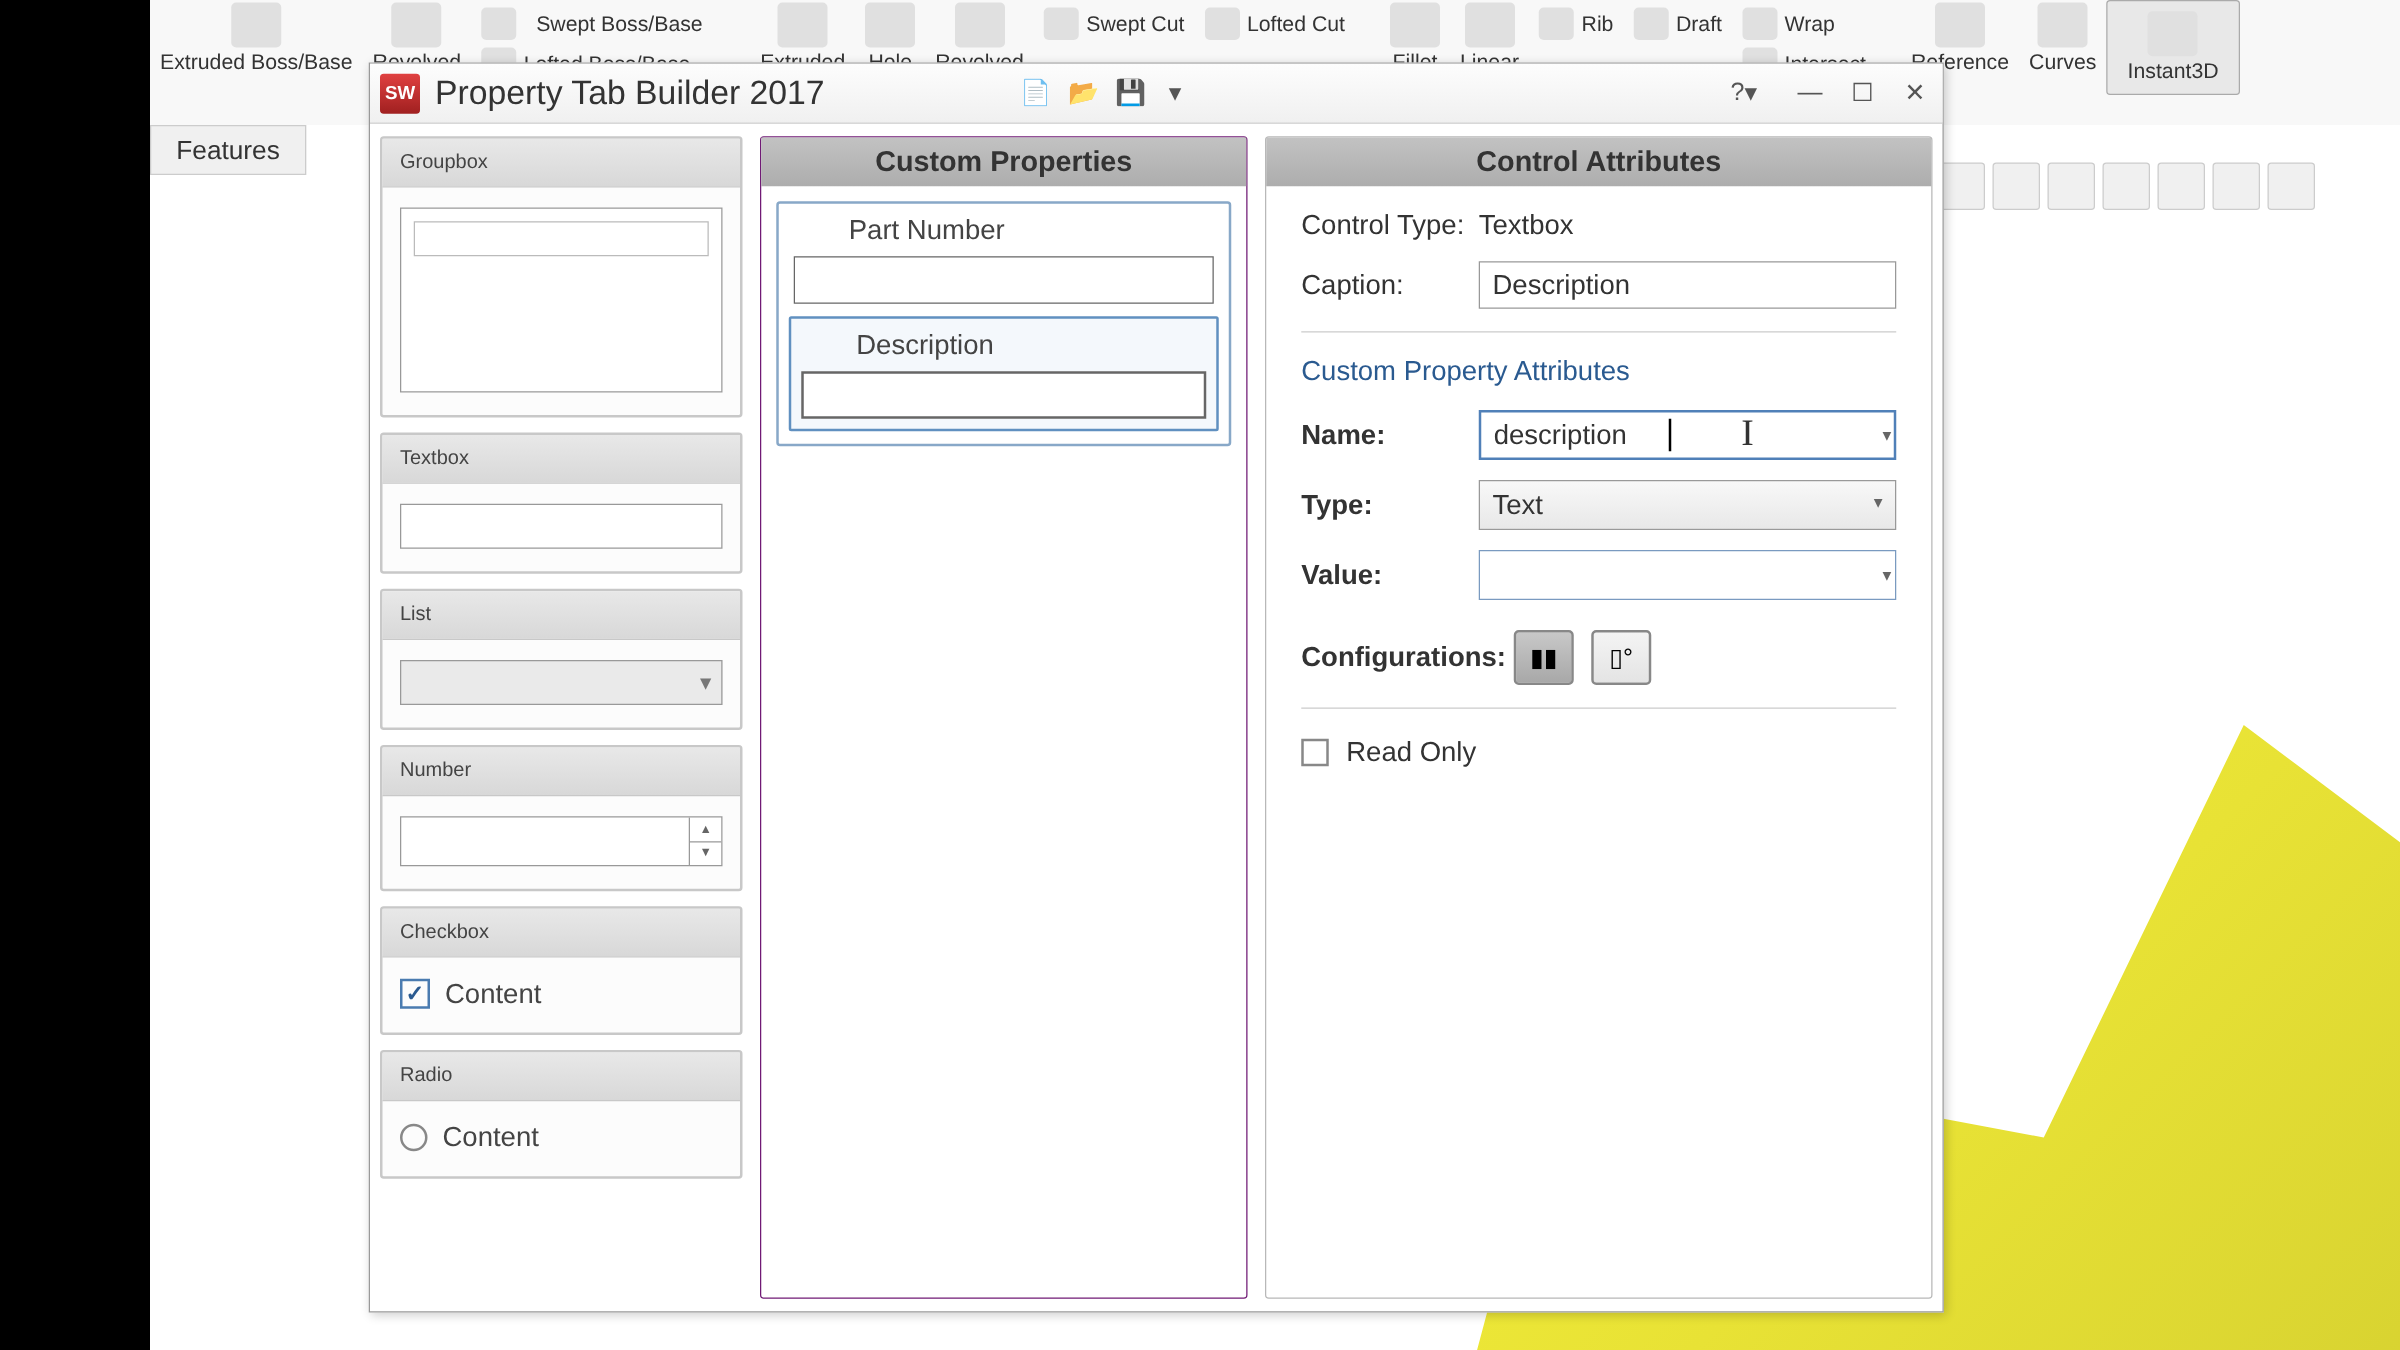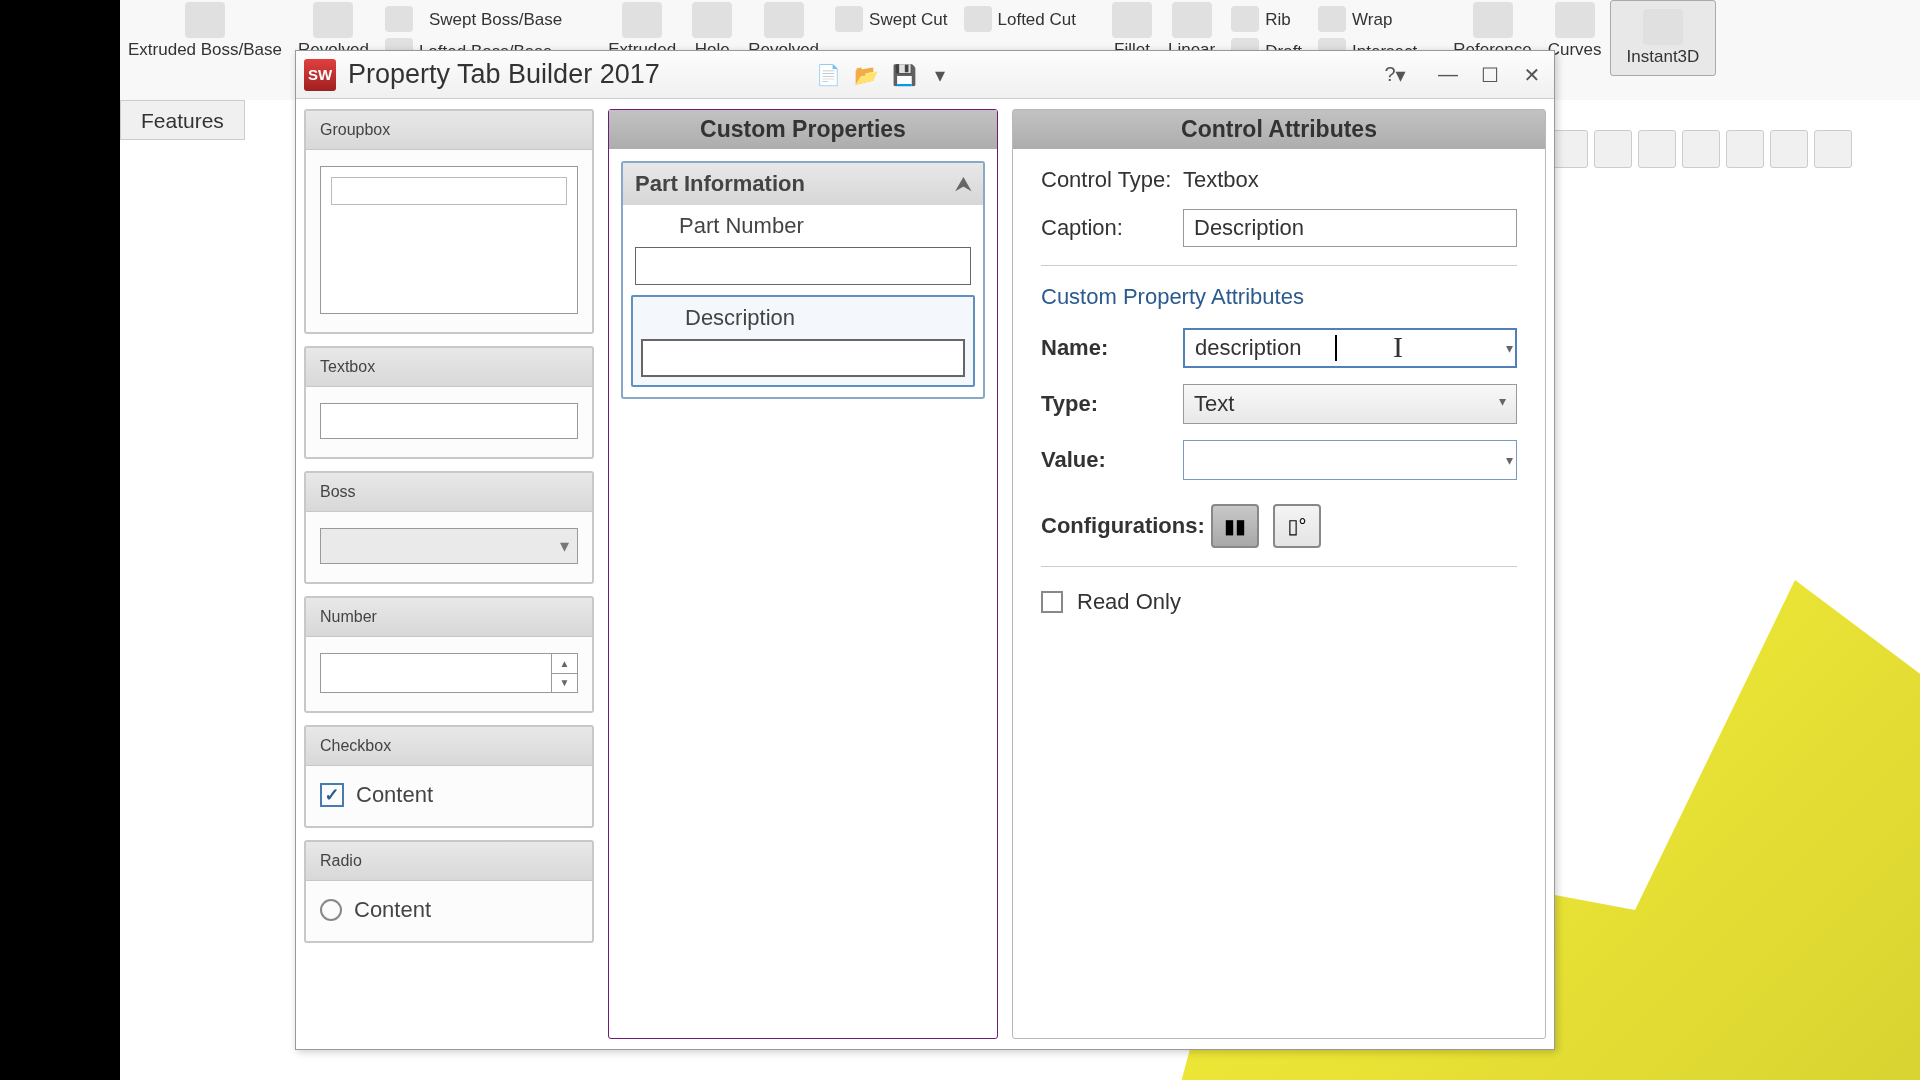"Rib" div { flex-direction: column -> row }
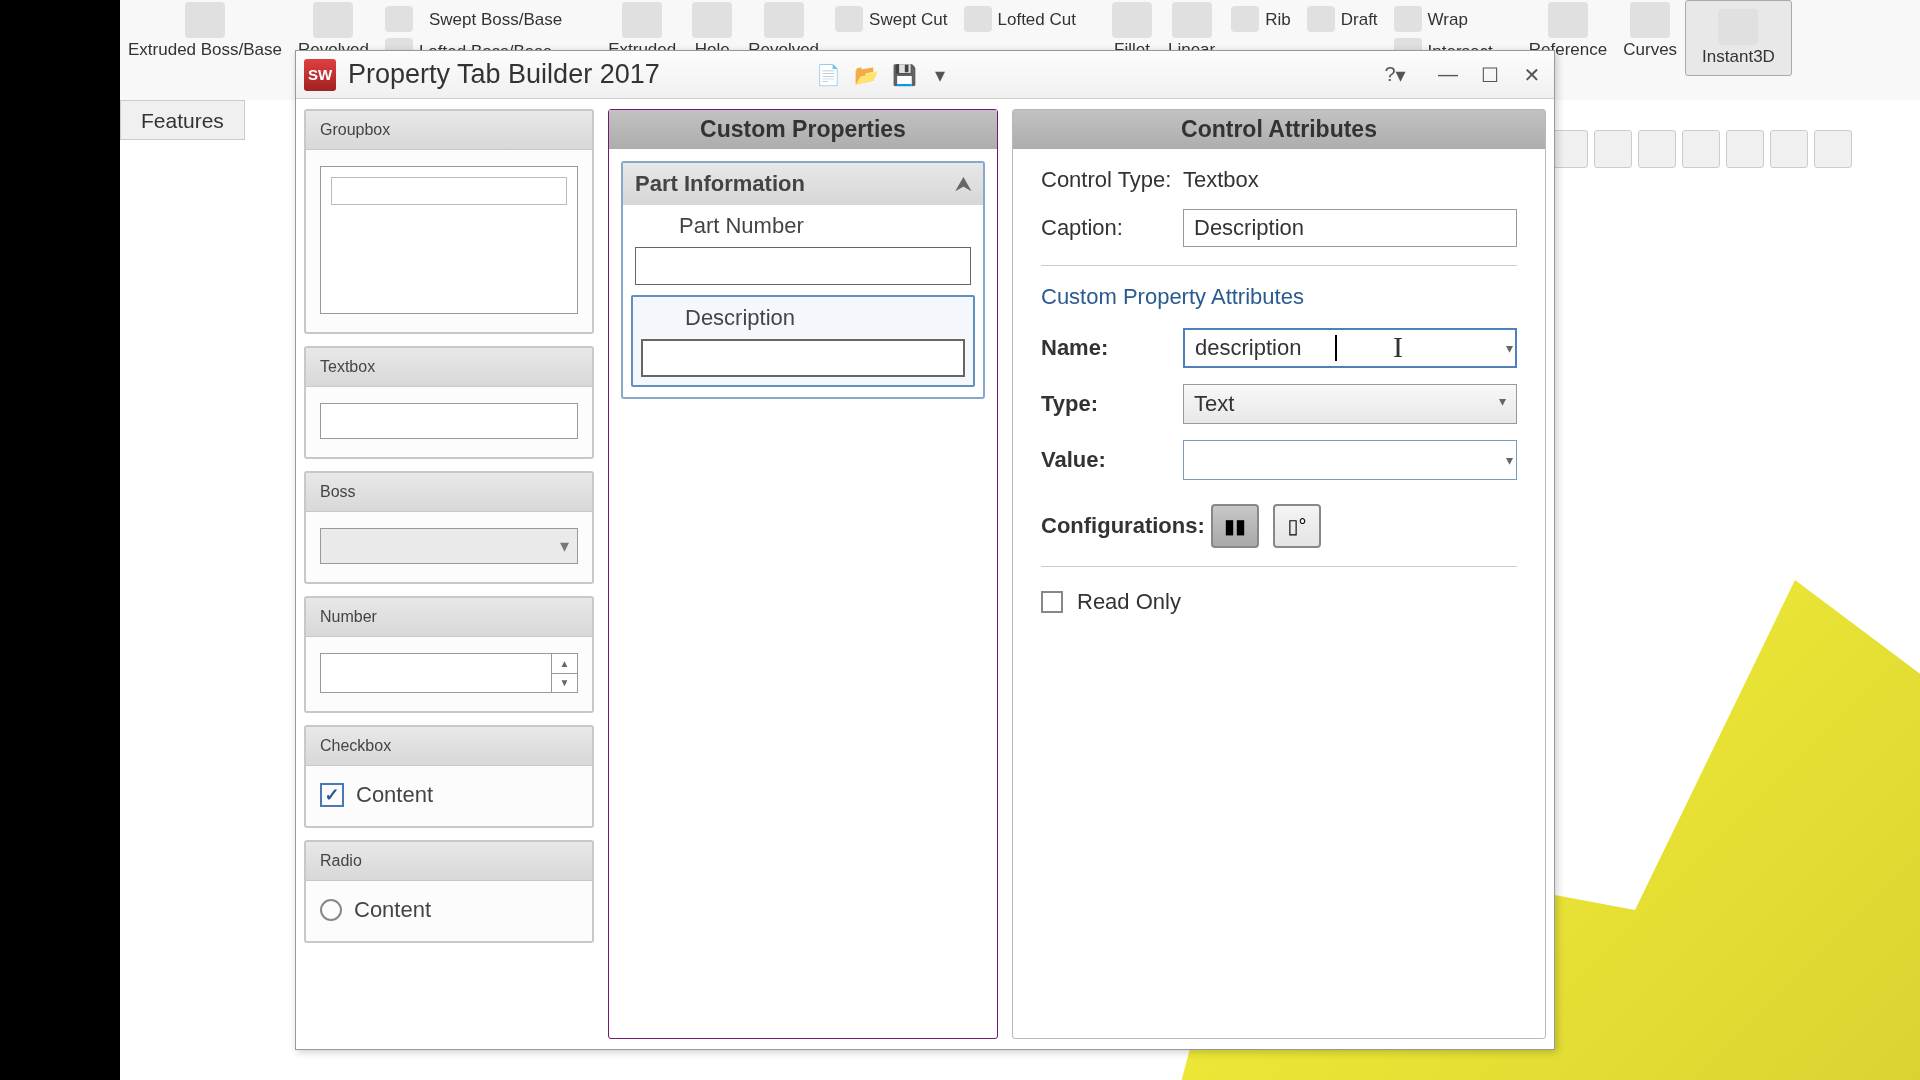"Part Information" div.group-hdr { html: <div> <span>Part Information</span> <span>⮝</span> </div> -> none }
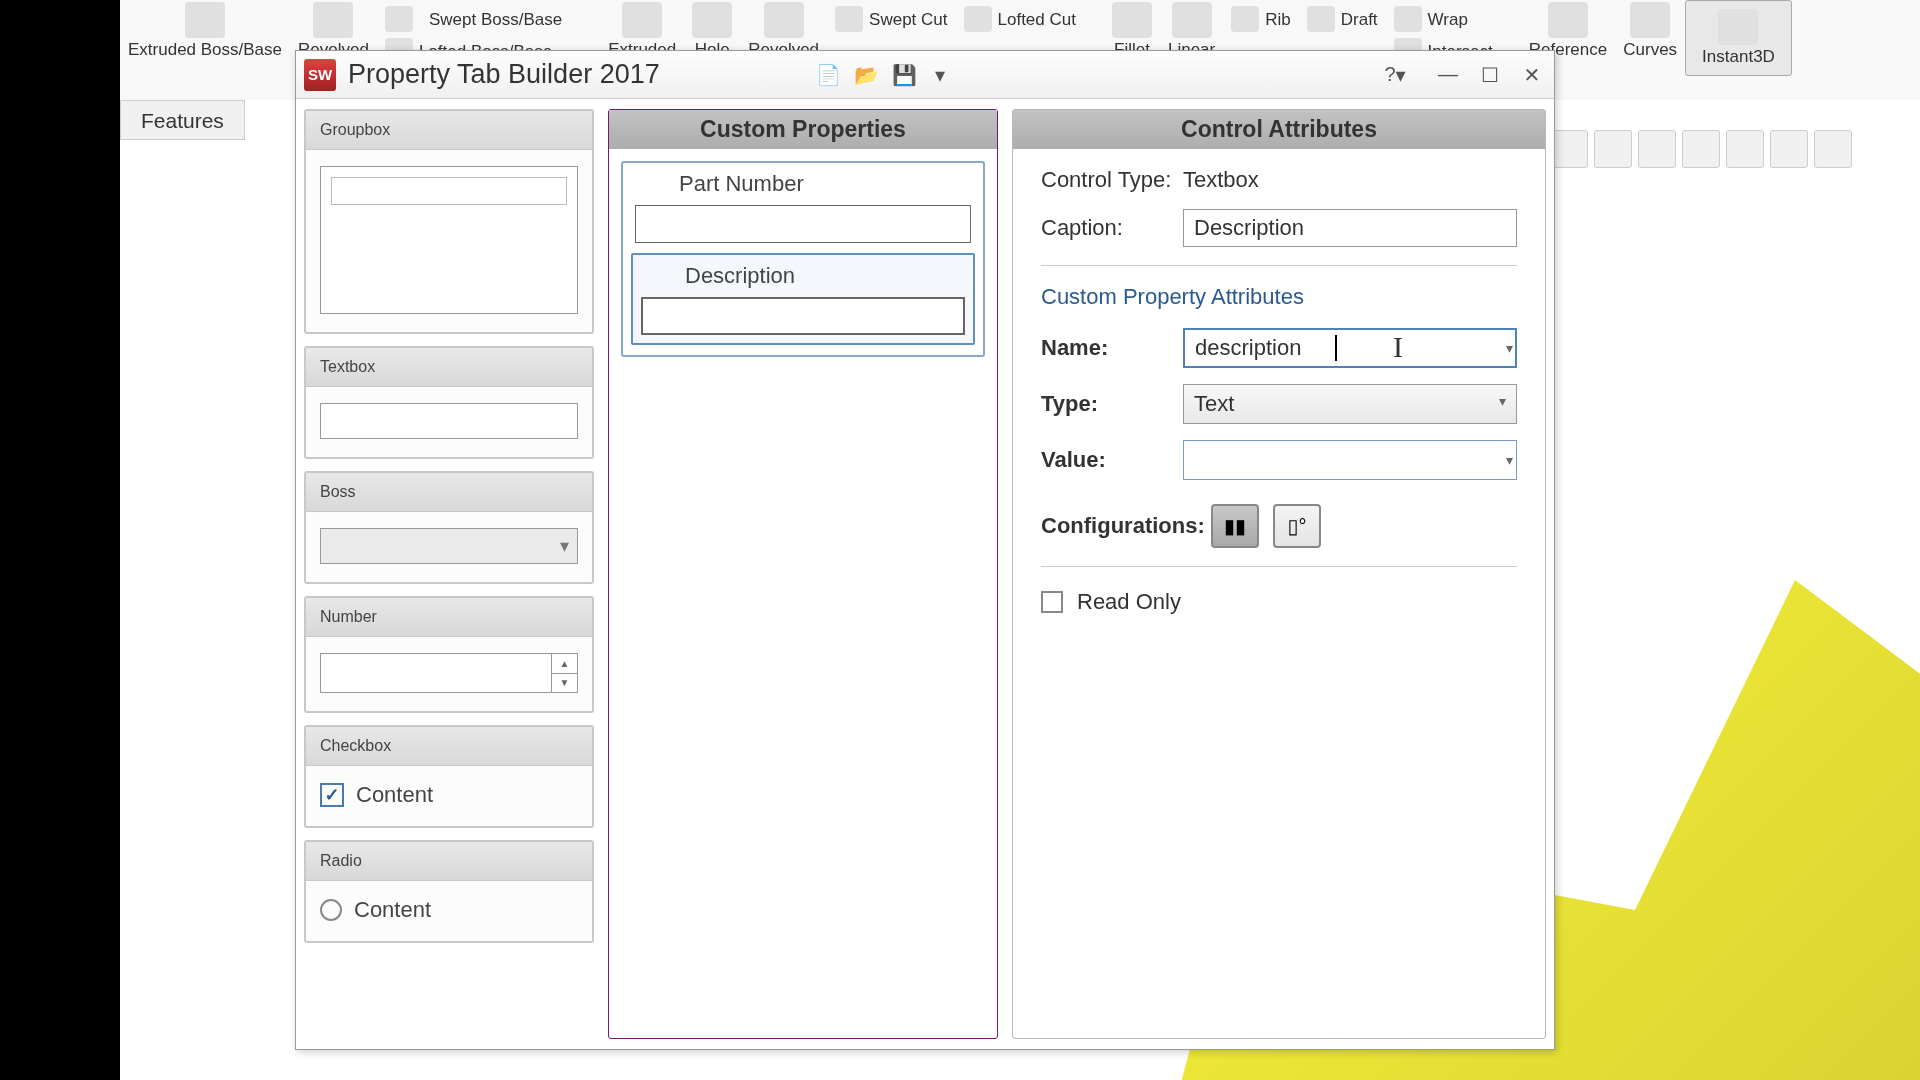"Boss" div.pal-hdr { text: Boss -> List }
